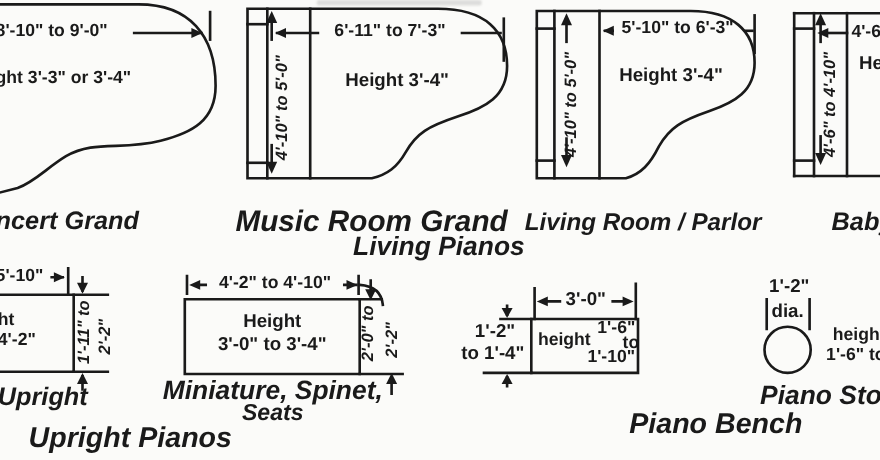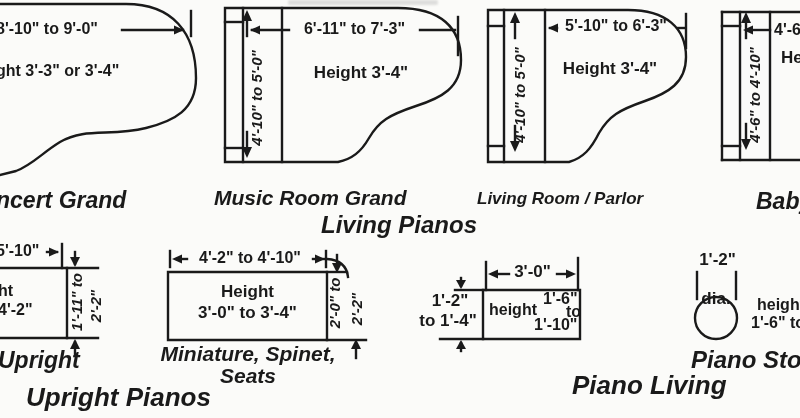"Music Room Grand" div.t { font-size: 21px -> 27px }
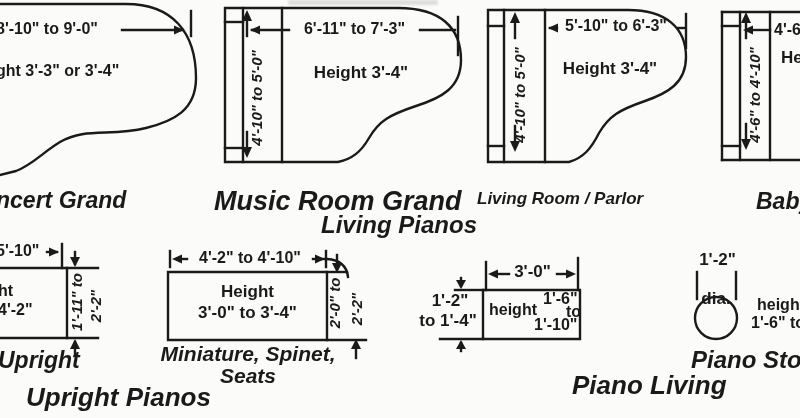"Living Room / Parlor" div.t { font-size: 17px -> 22px }
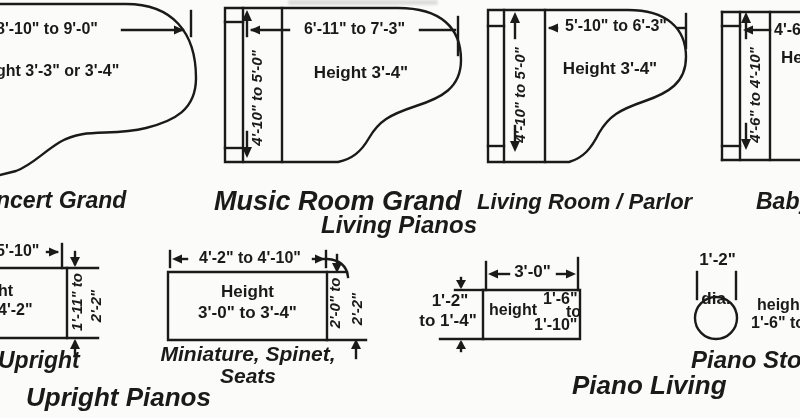"dia." div.t { top: 290px -> 274px }
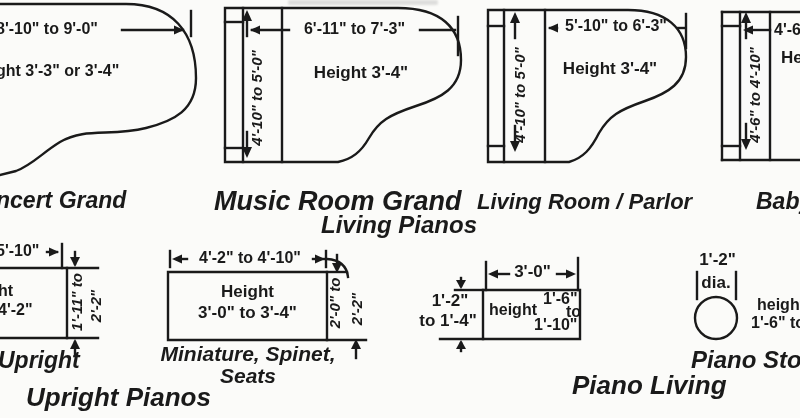"Miniature, Spinet," div.t { font-size: 21px -> 24px }
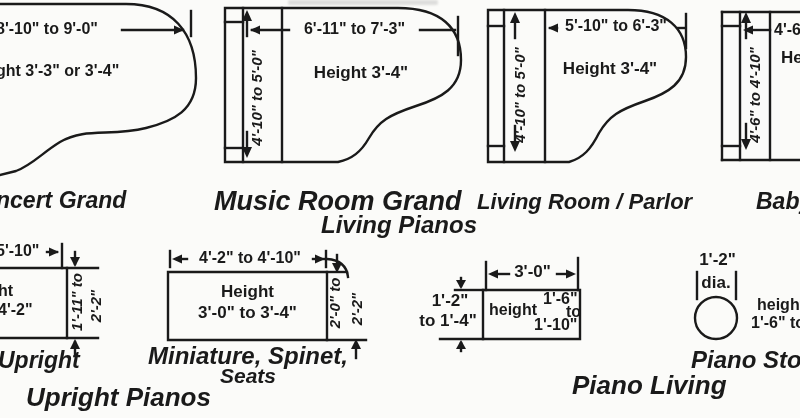"Piano Living" div.t { text: Living -> Bench }
